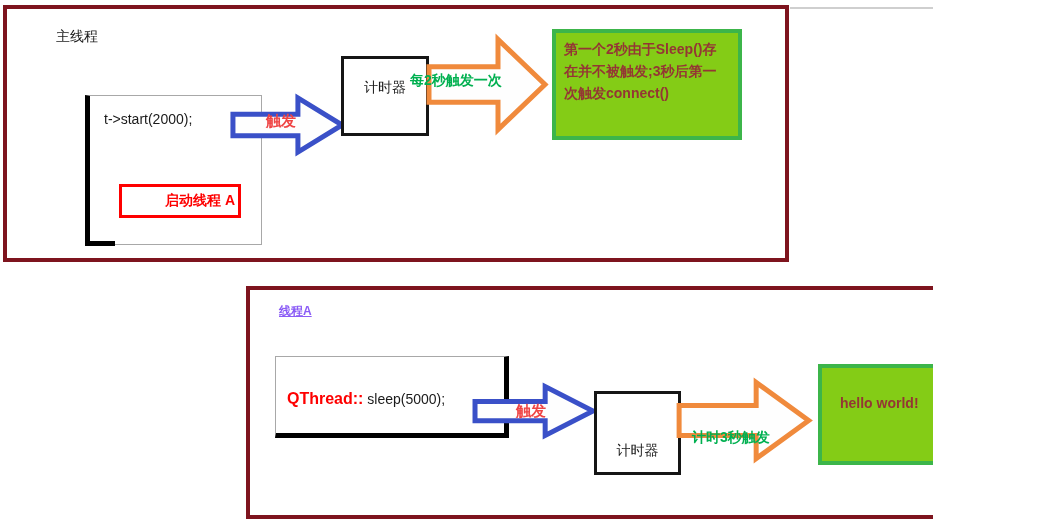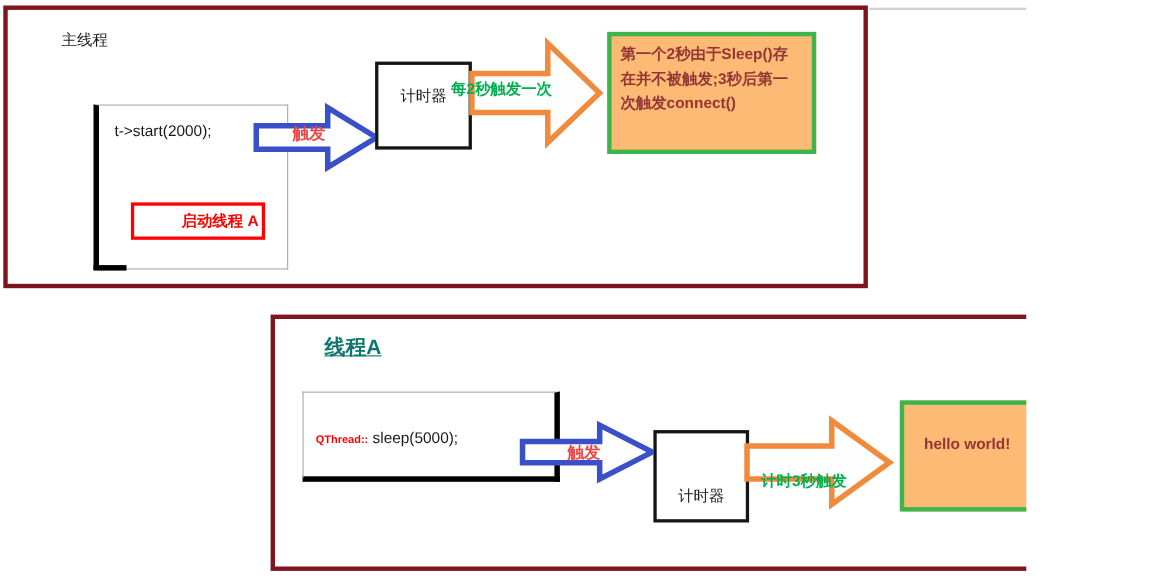"第一个2秒由于Sleep()存在并不被触发;3秒后第一次触发connect()" .green-frame { background: #fdba74 -> #84cc16 }
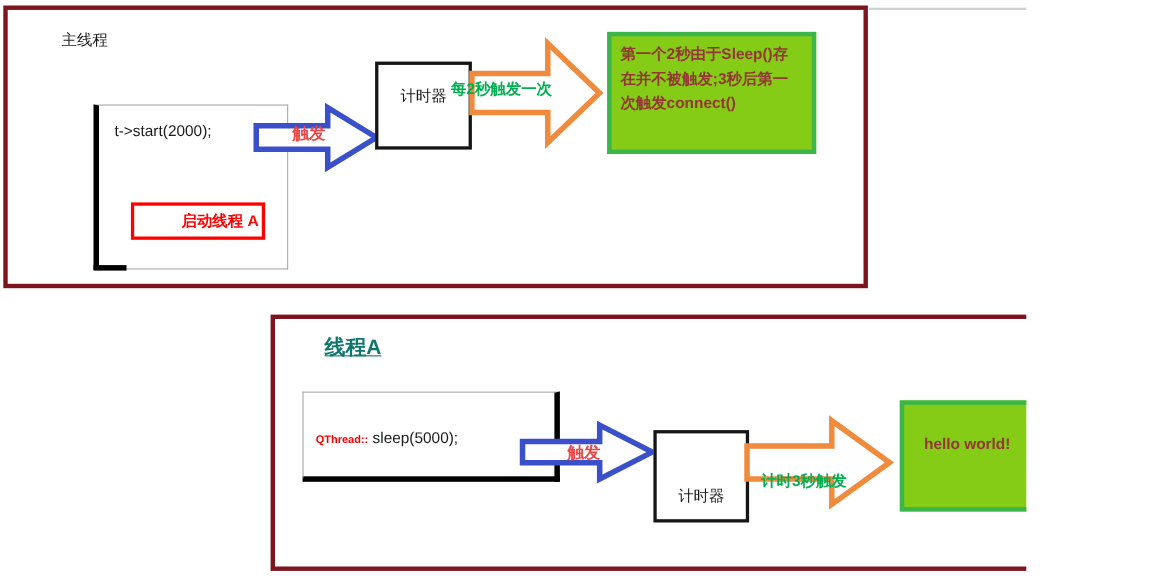"线程A" .underline-bold { color: #0f766e -> #8b5cf6; font-size: 19px -> 12px; margin-left: 16px -> none }
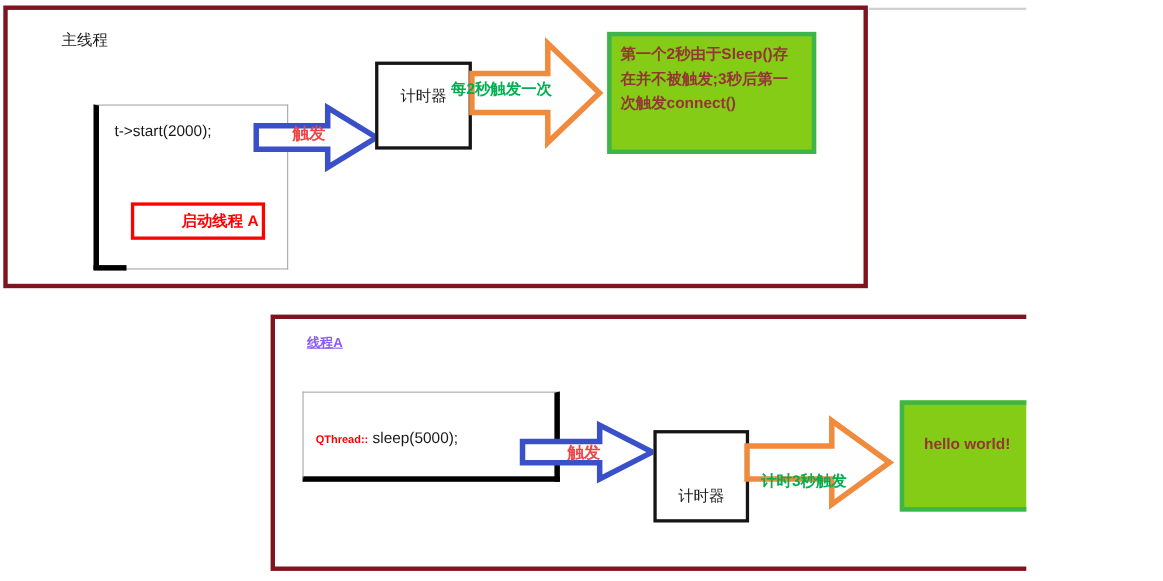"QThread::" span.red-bold { font-size: 10px -> 16px }
